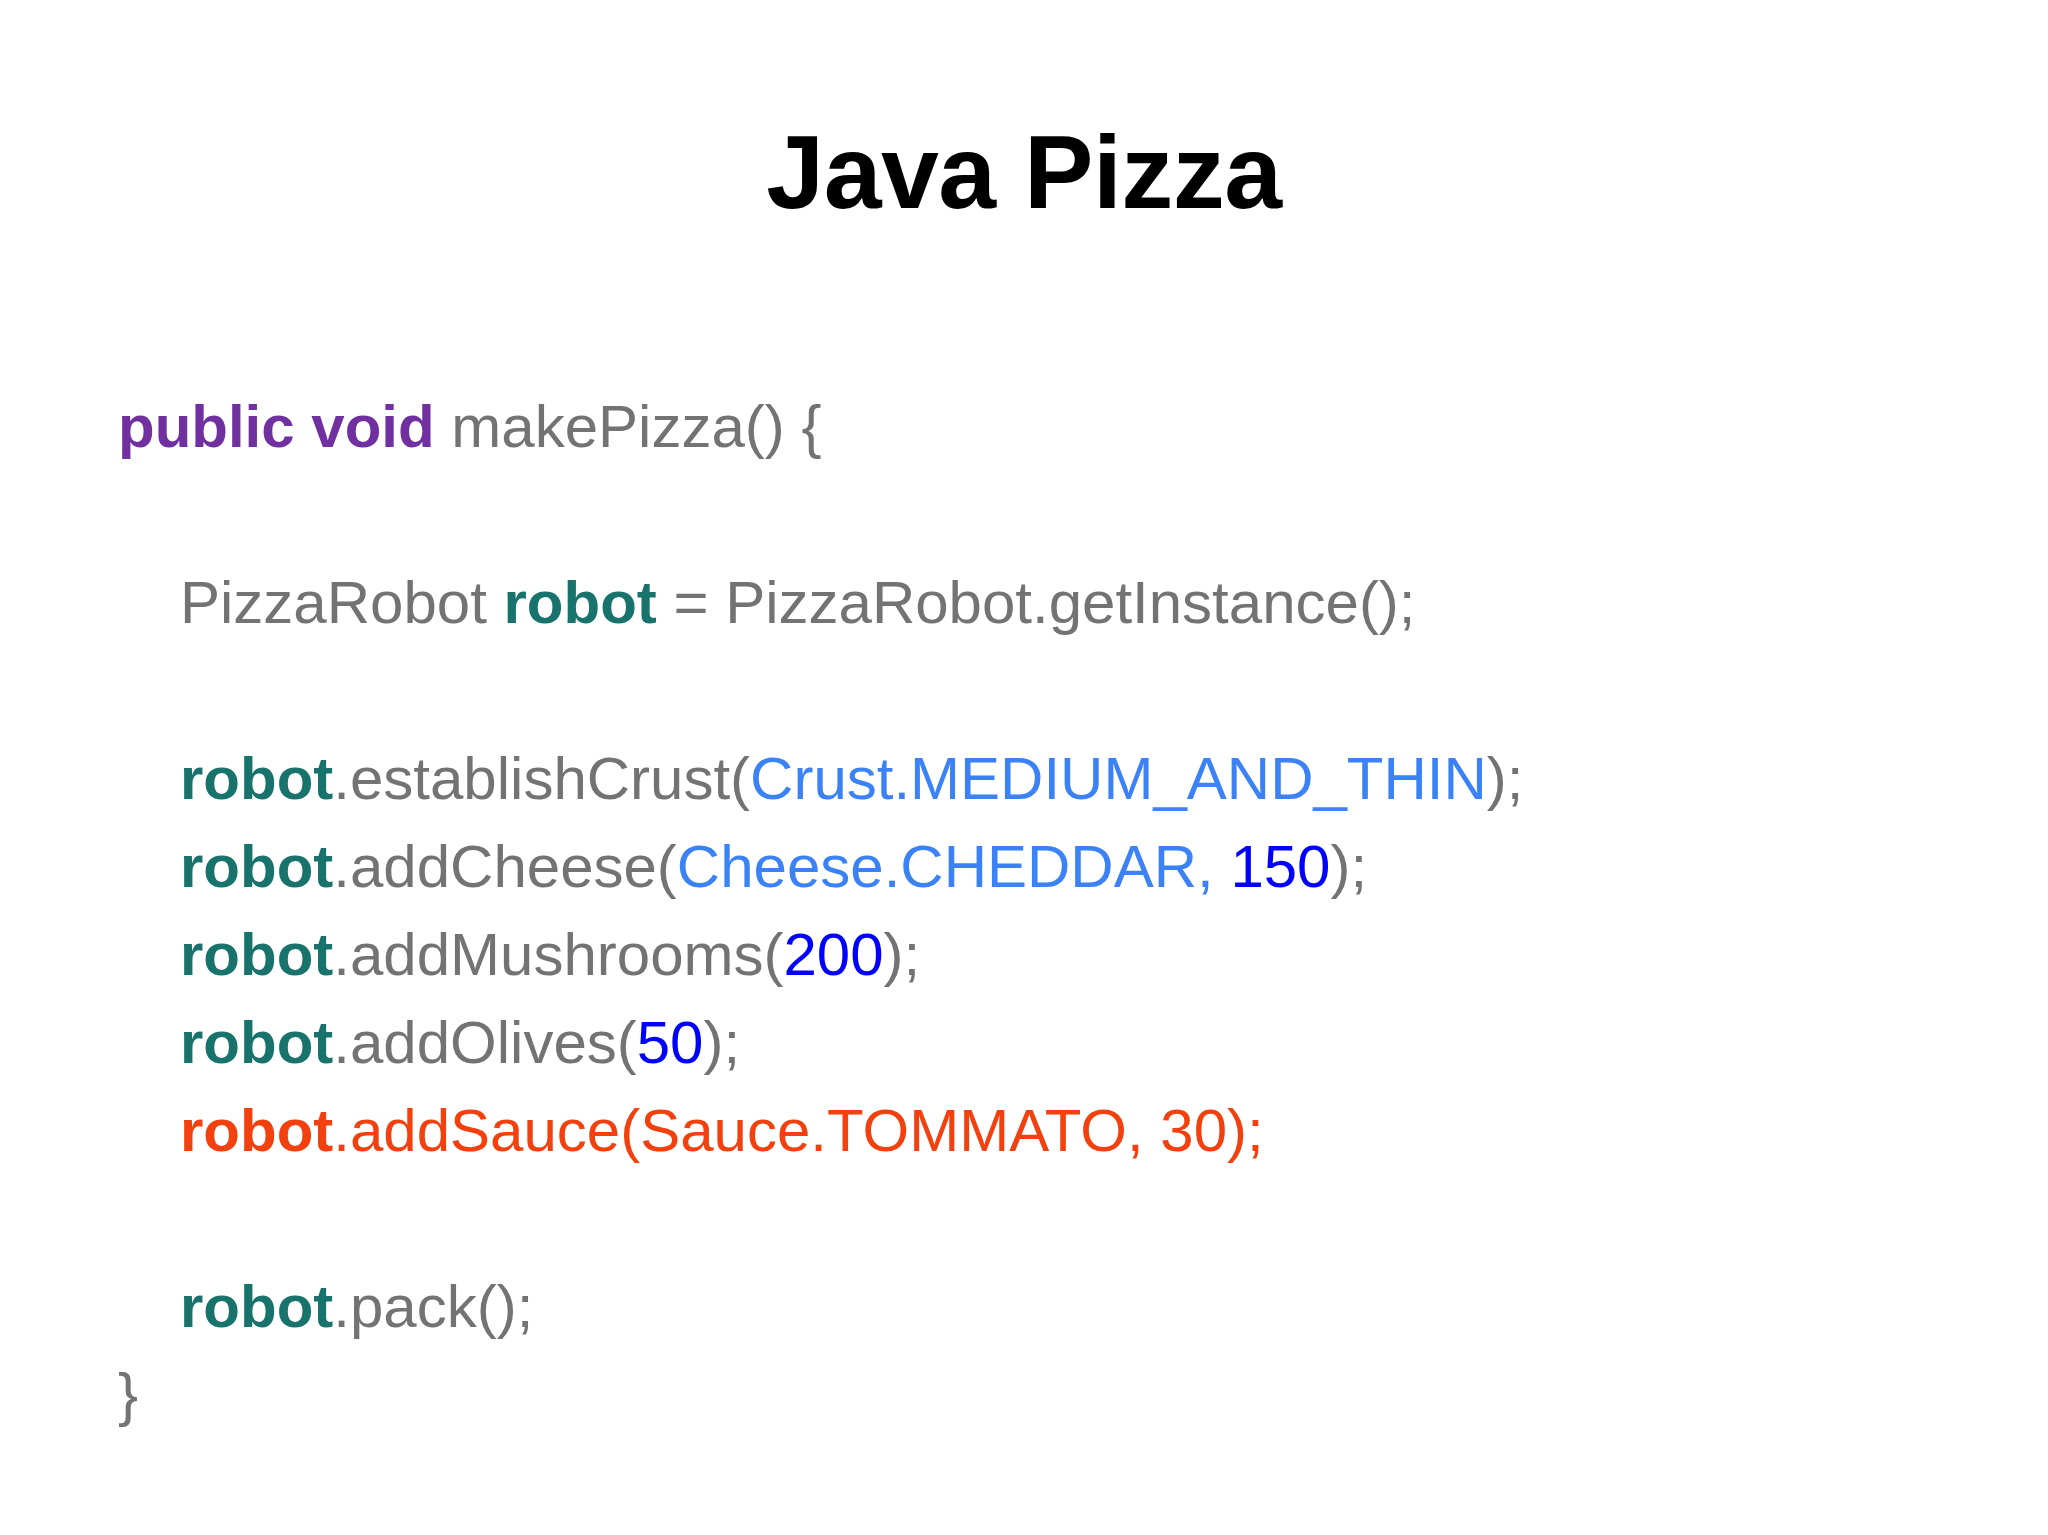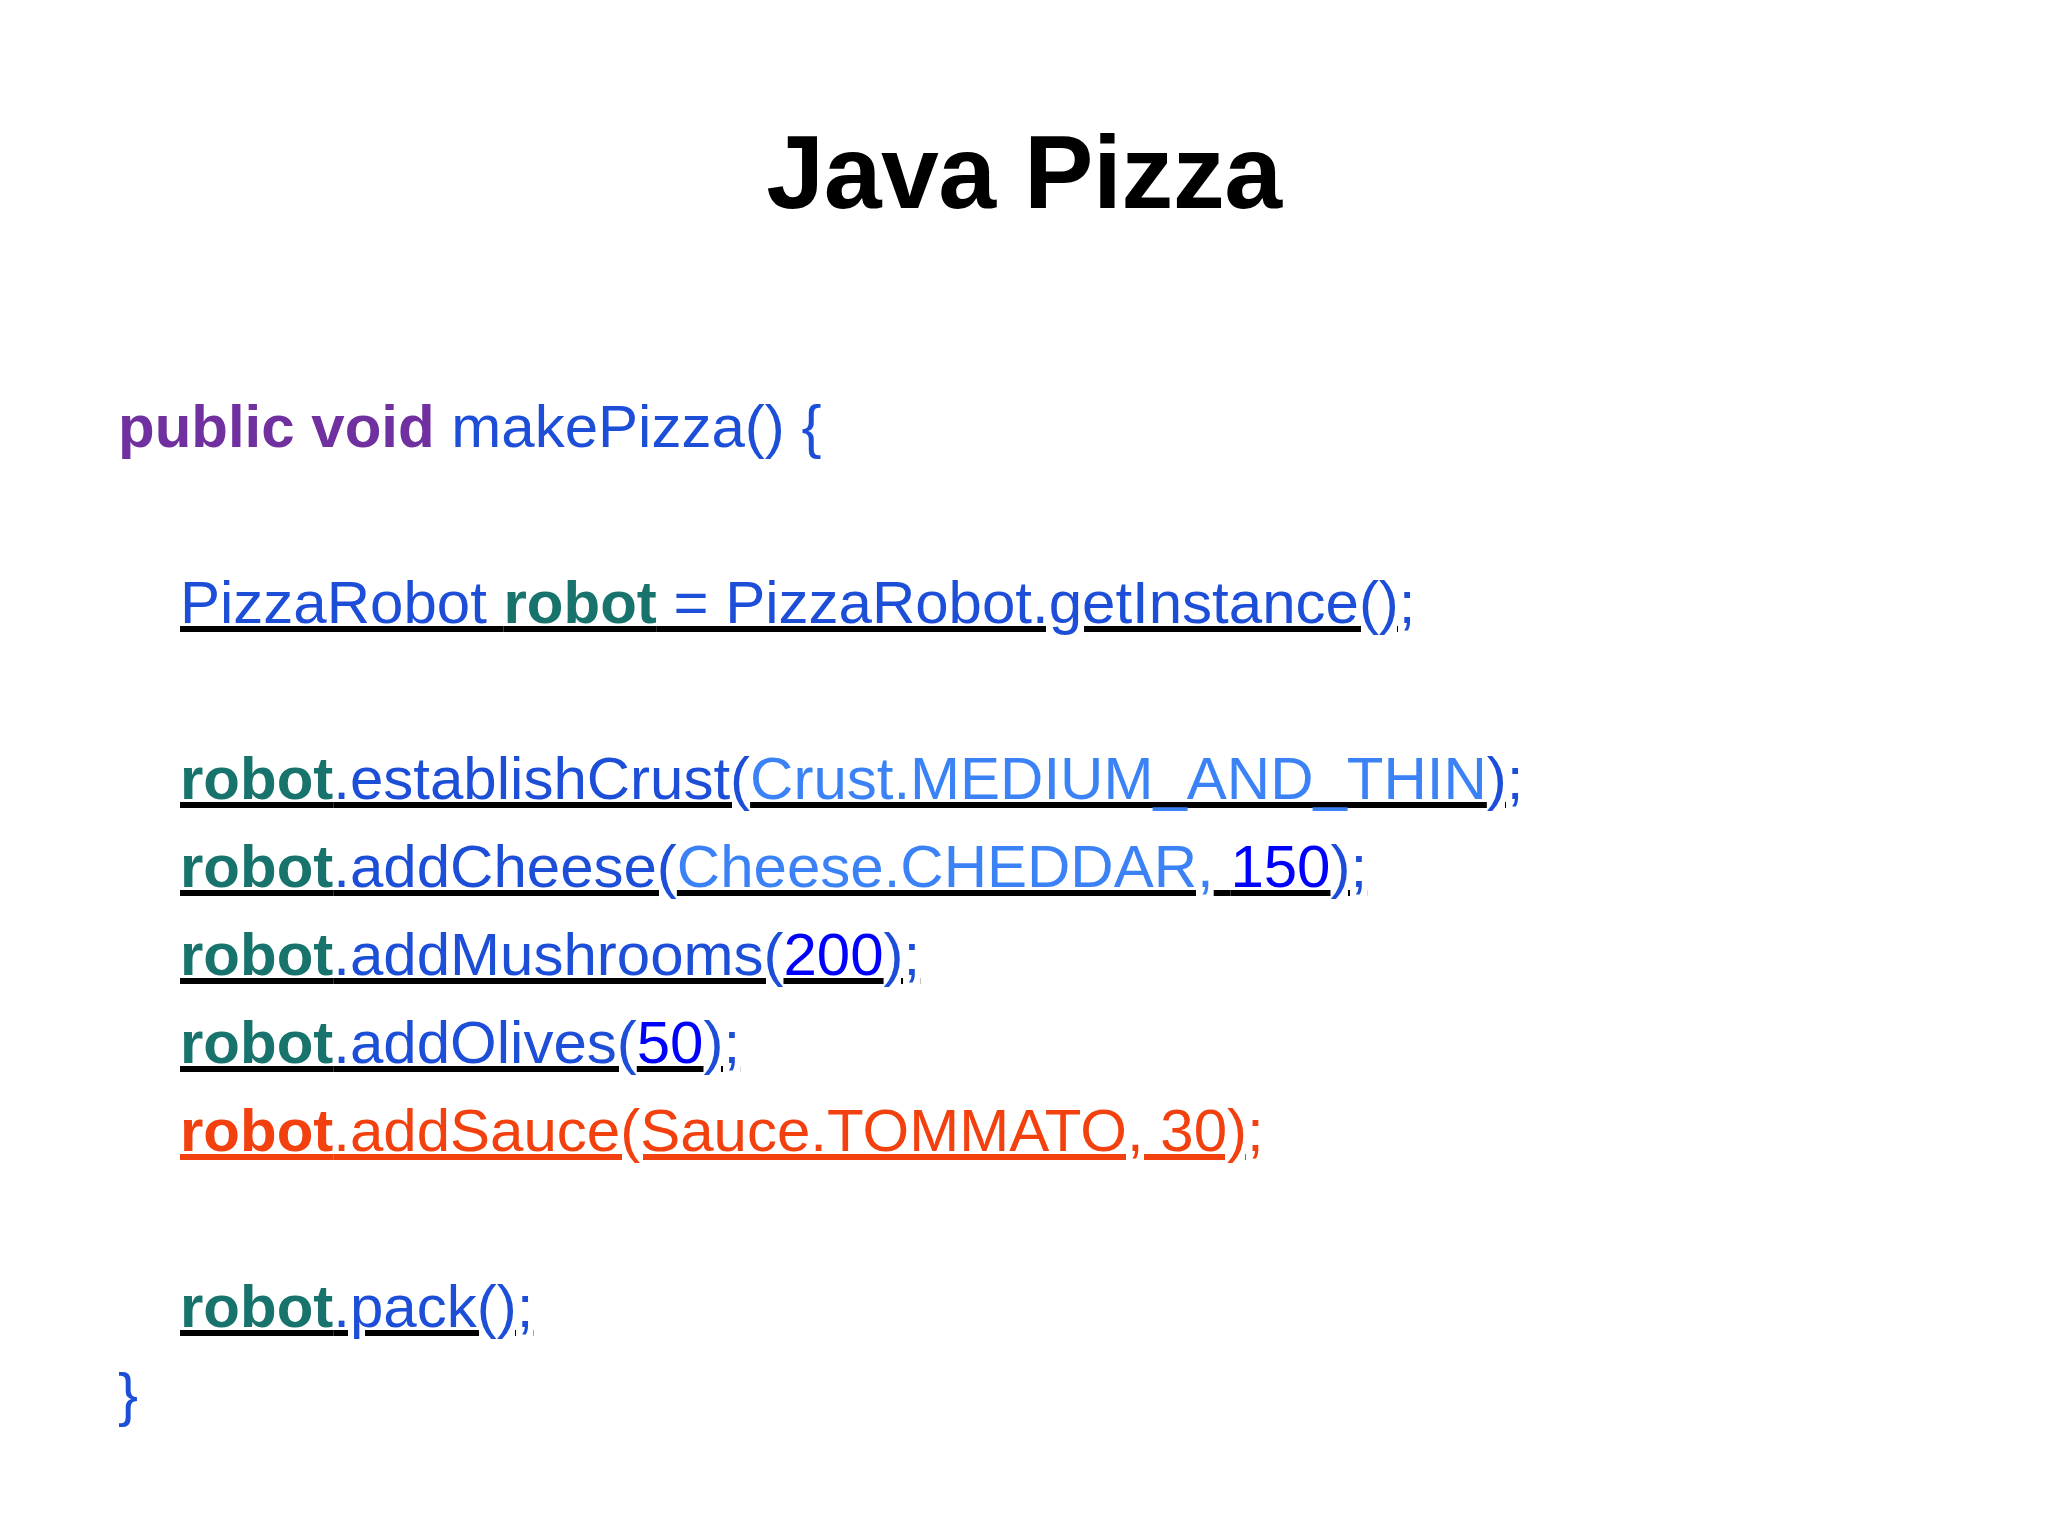"makePizza() {" .tok-plain { color: #1d4ed8 -> #737373 }
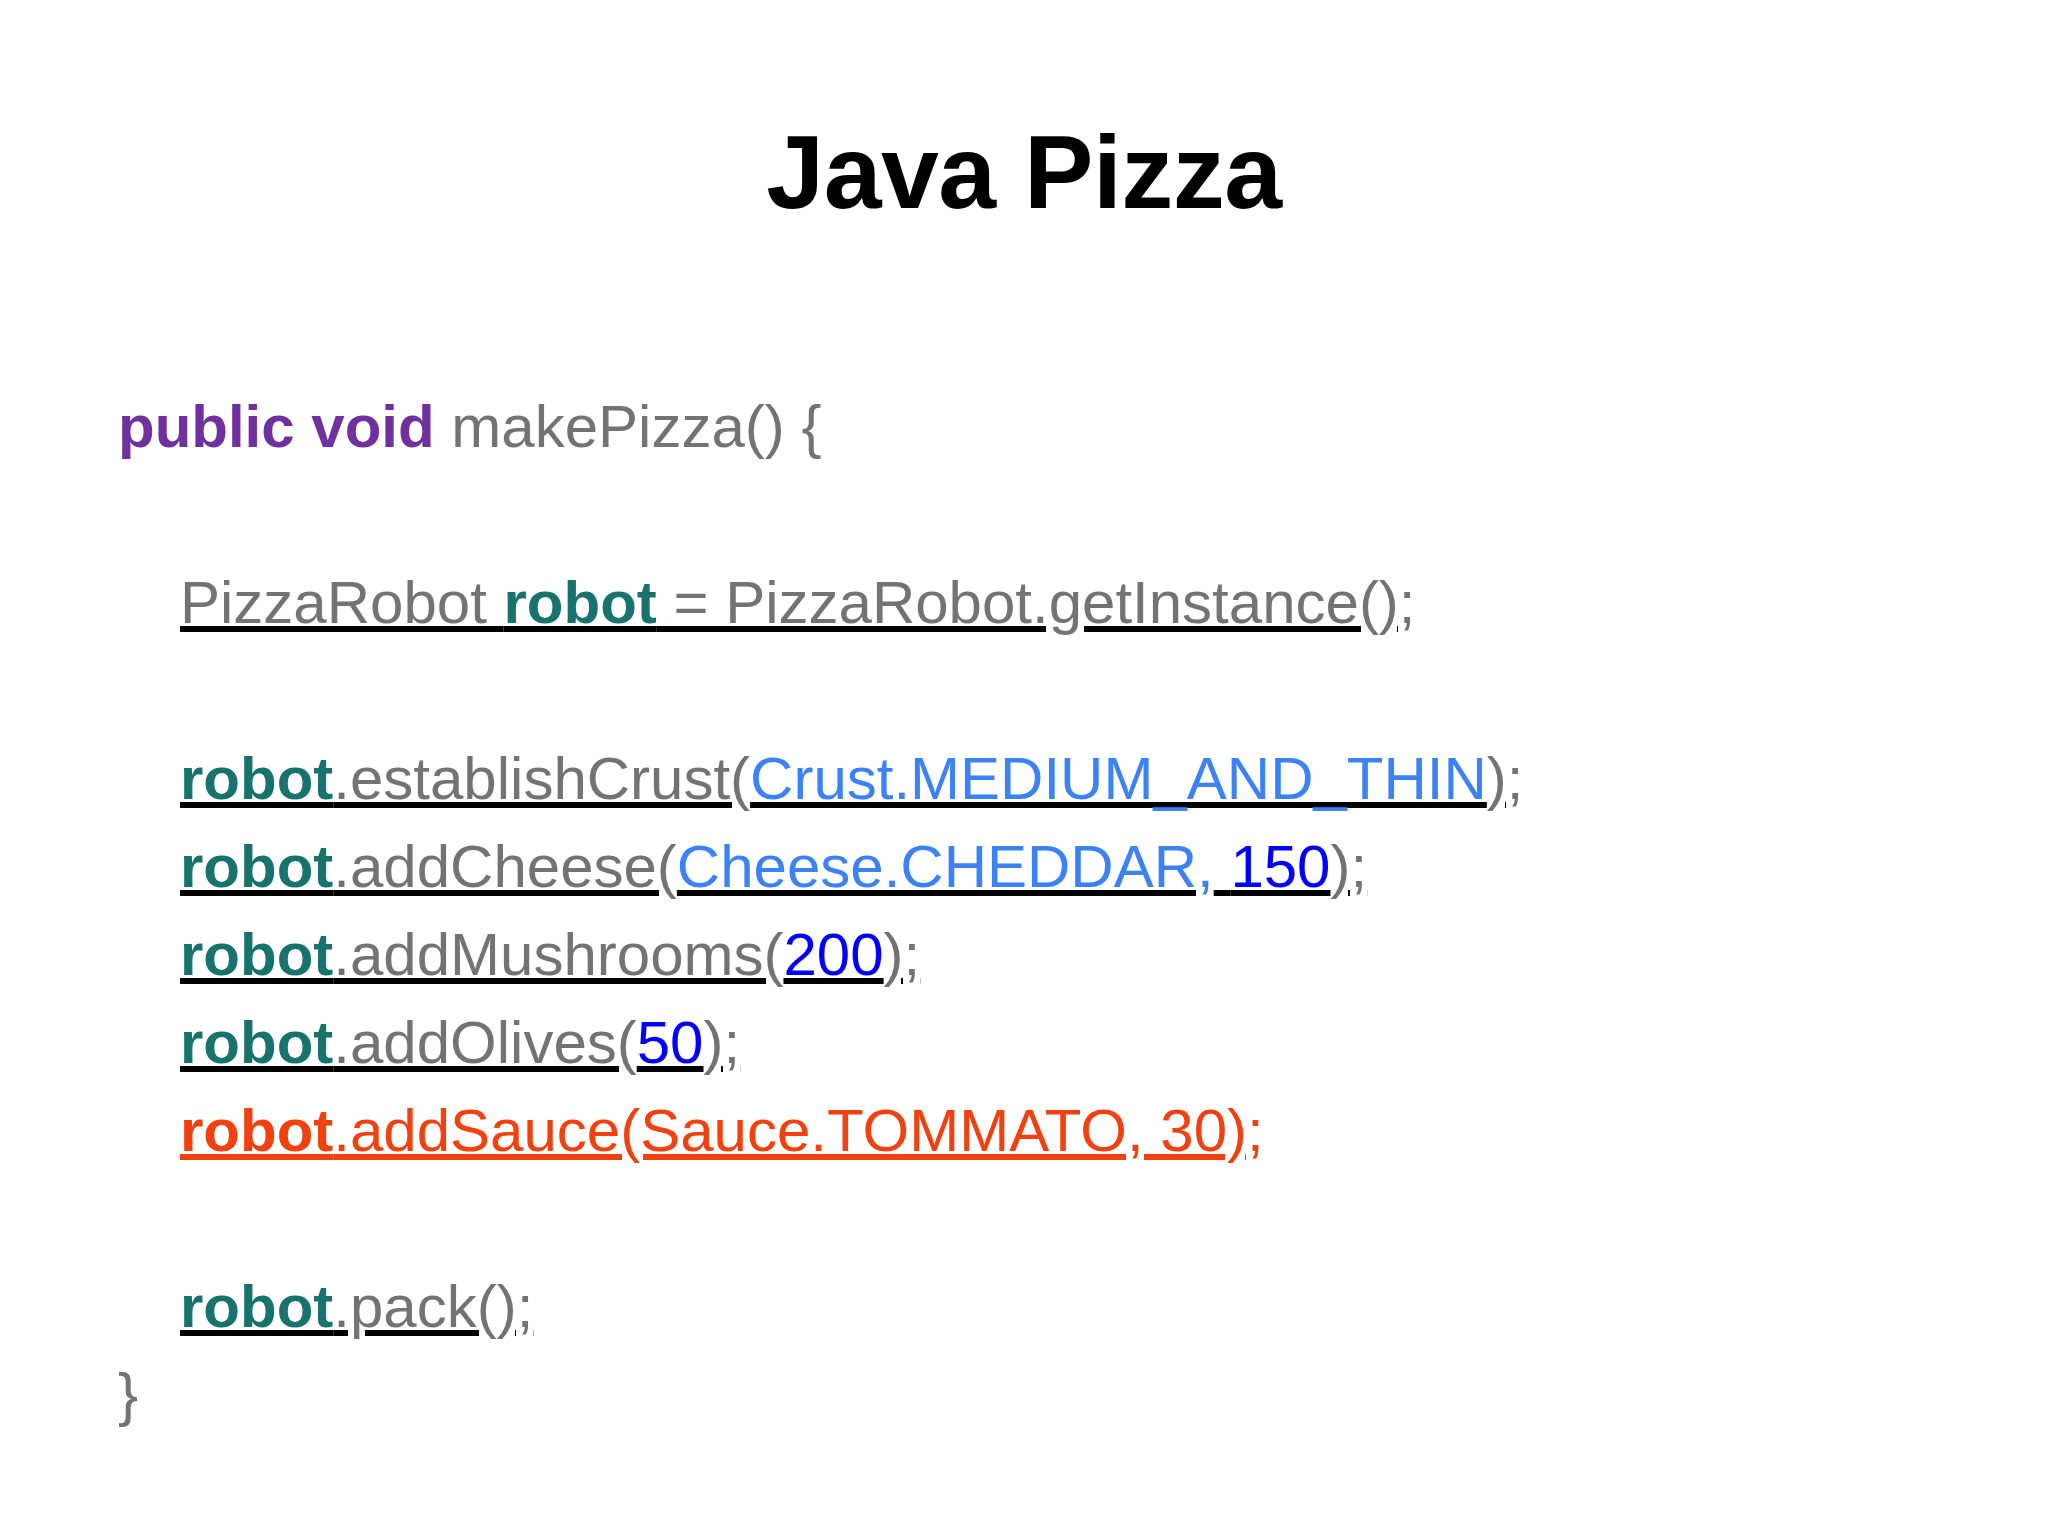"PizzaRobot robot =" .indent-1 { text-decoration: underline -> none }
